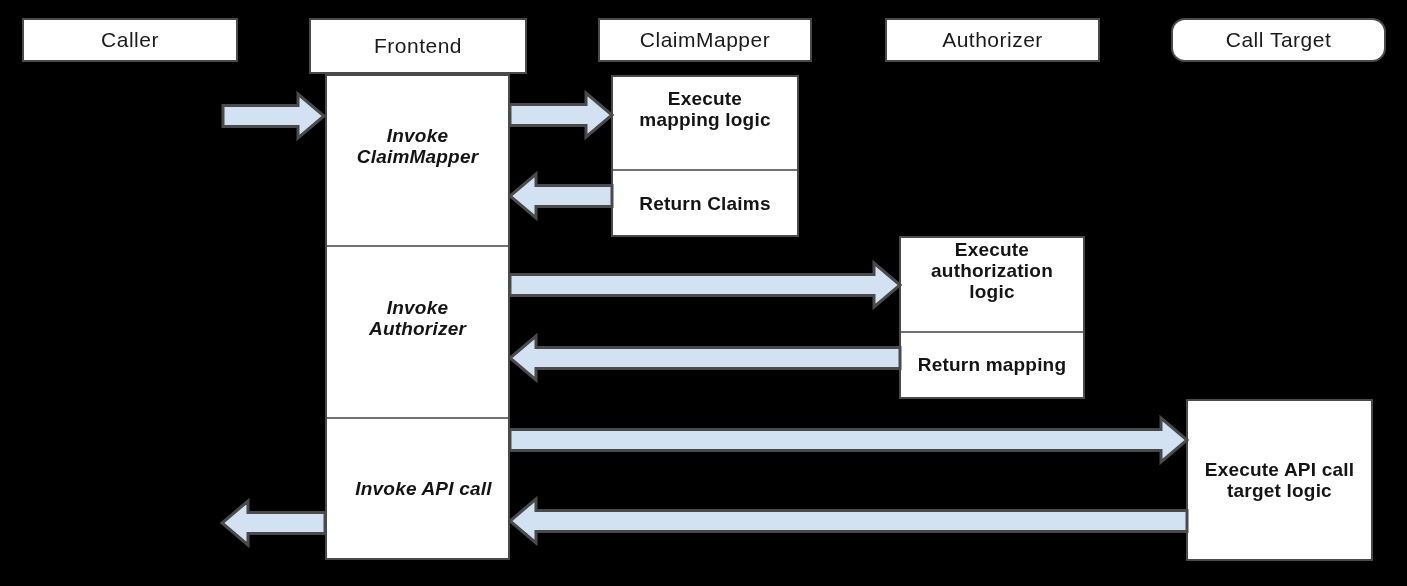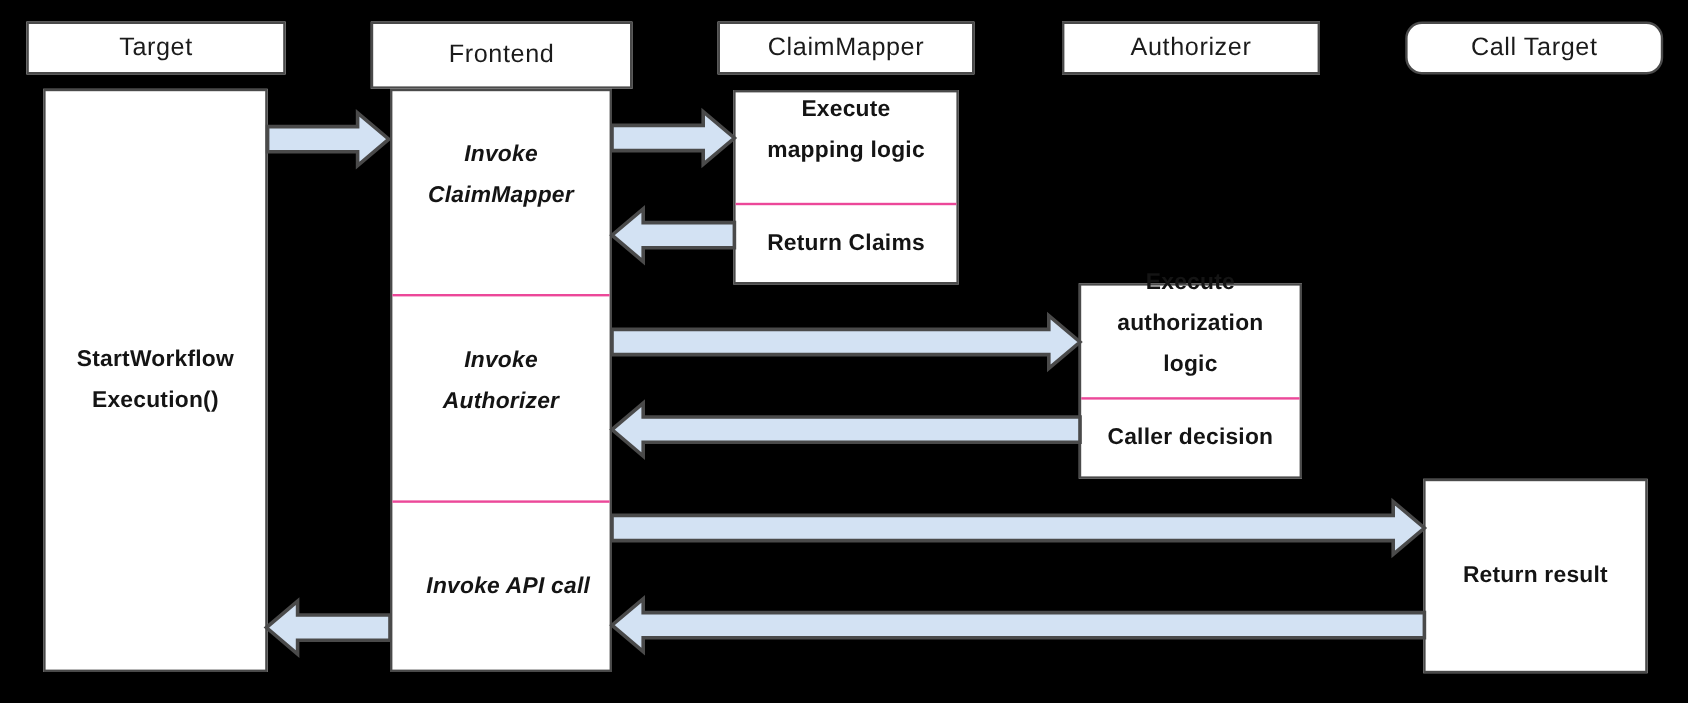"Target" span { text: Target -> Caller }
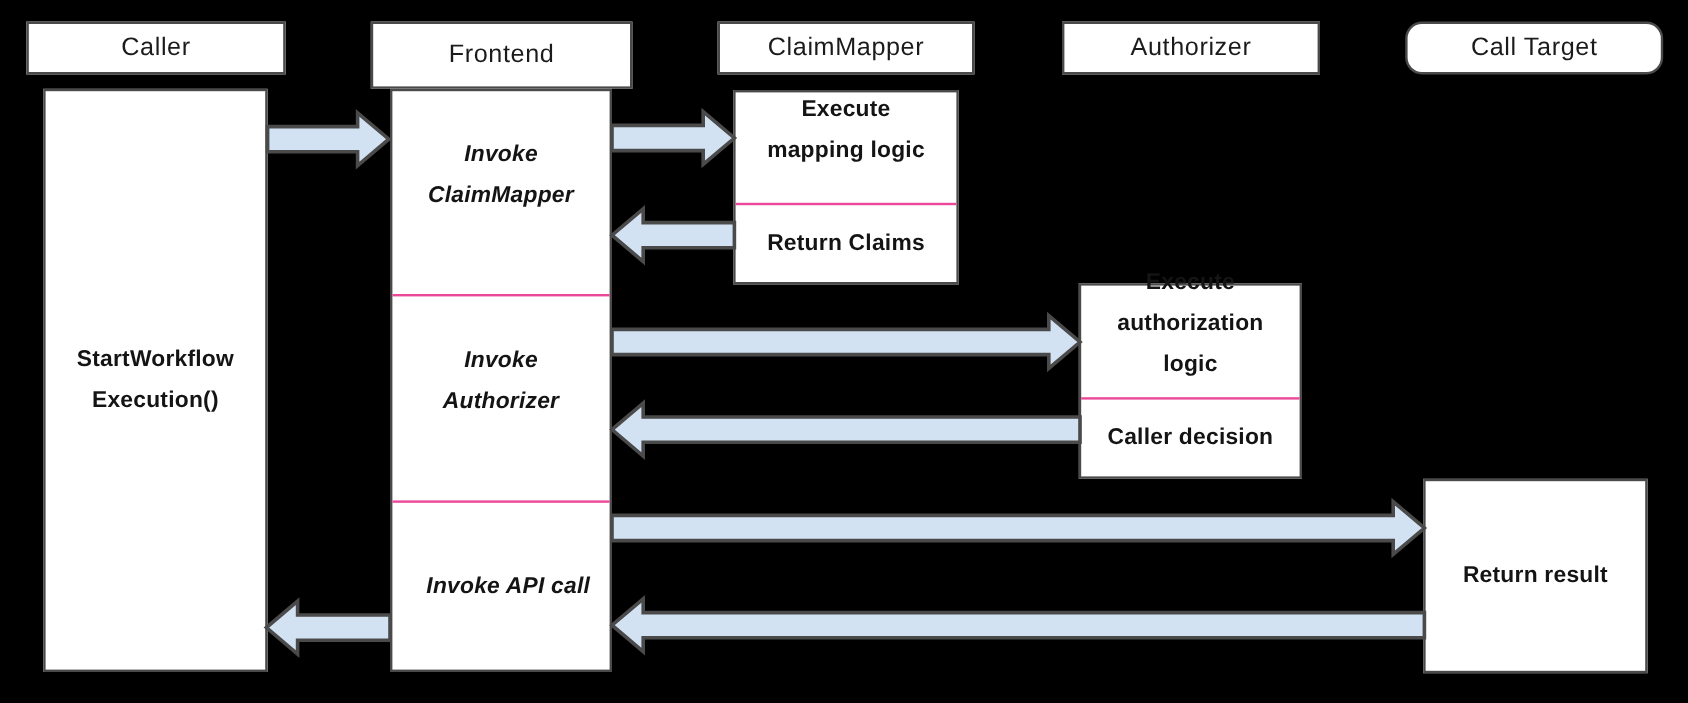"Execute" .cell { line-height: 34px -> 21px }
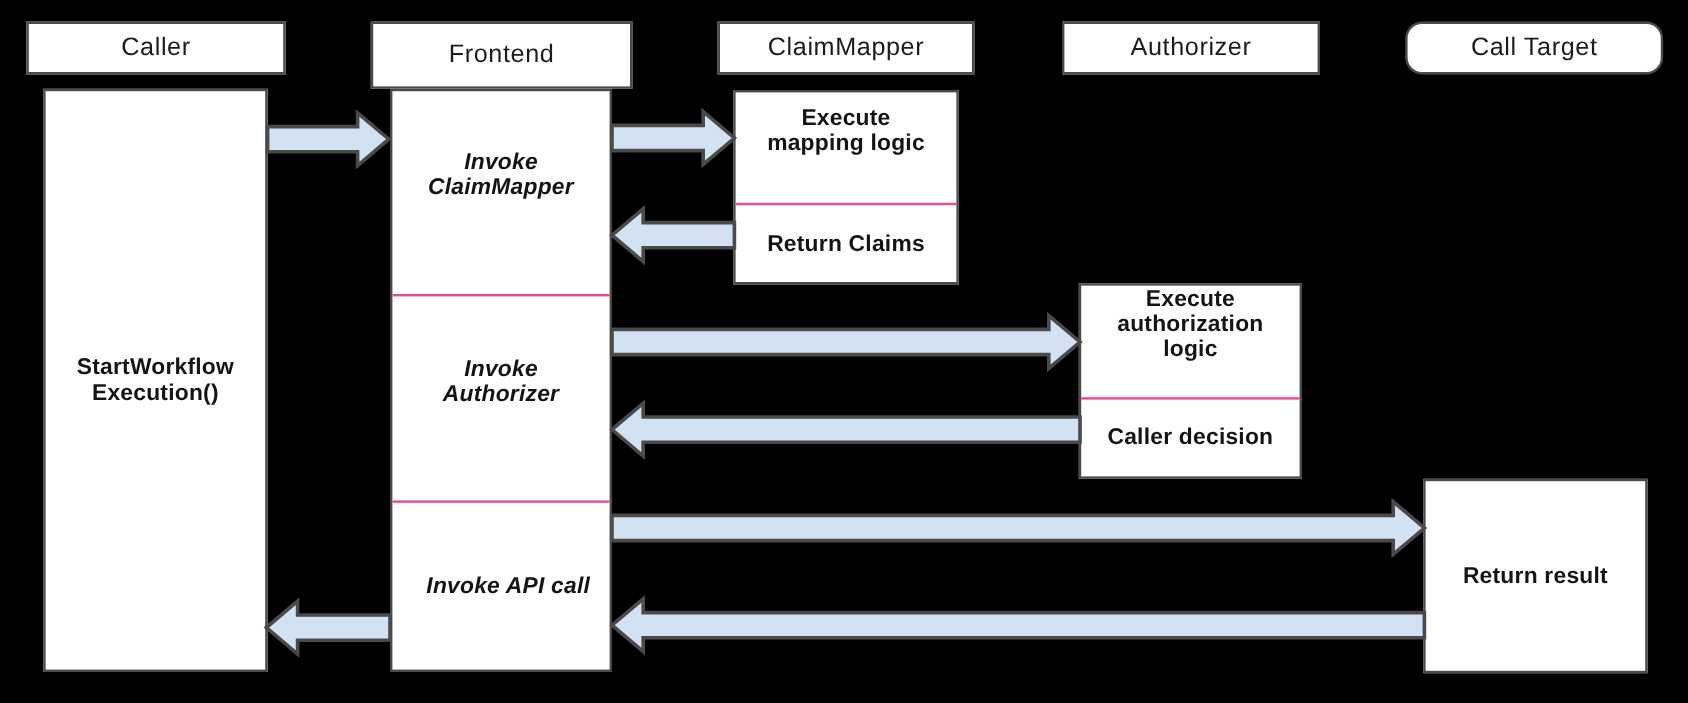"Return Claims" .cell + .cell { border-top: 2px solid #ec4899 -> 2px solid #737373 }
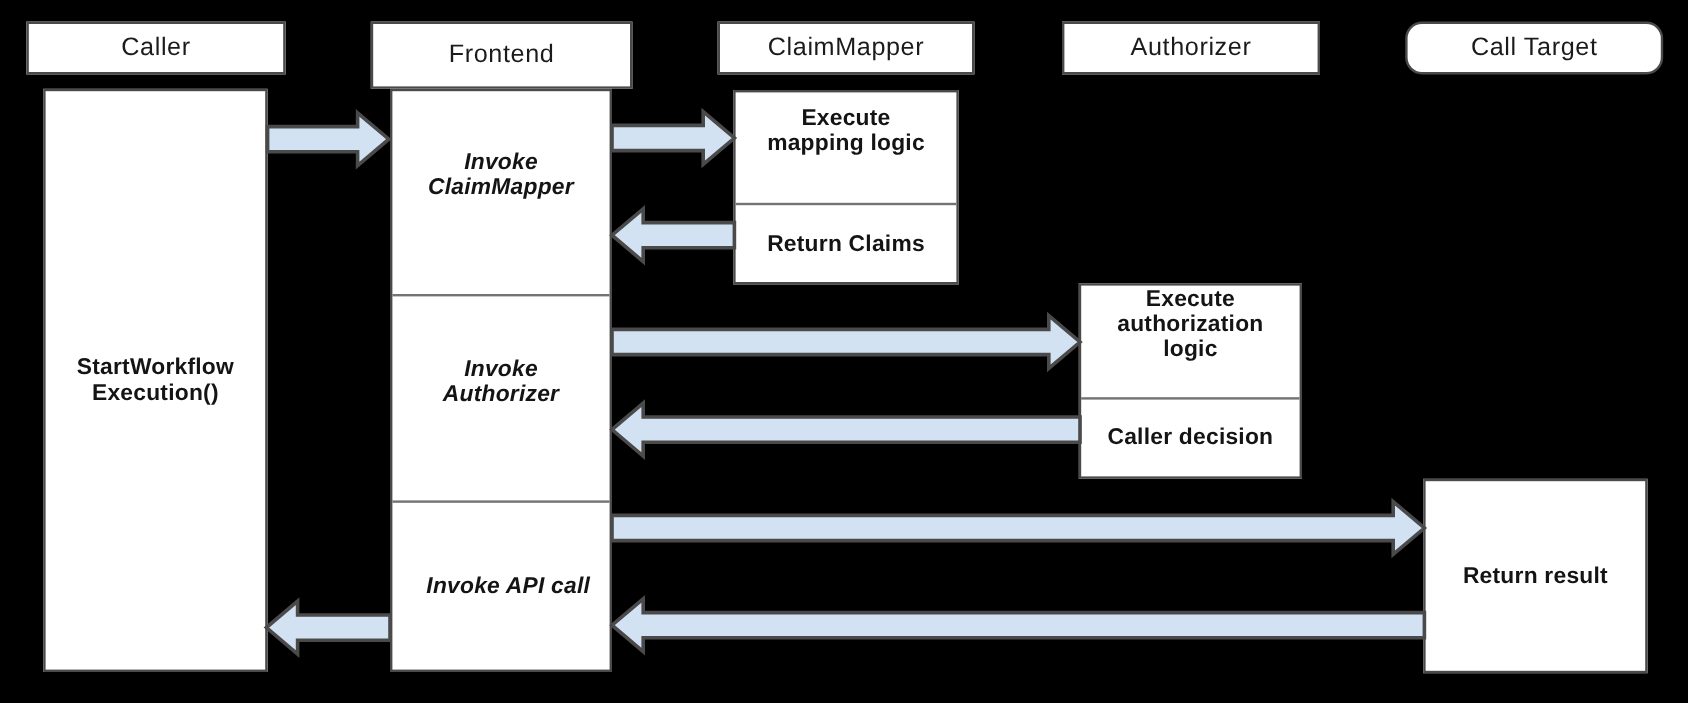"StartWorkflow" div.activation { html: <div> <div>StartWorkflow Execution()</div> </div> -> none }
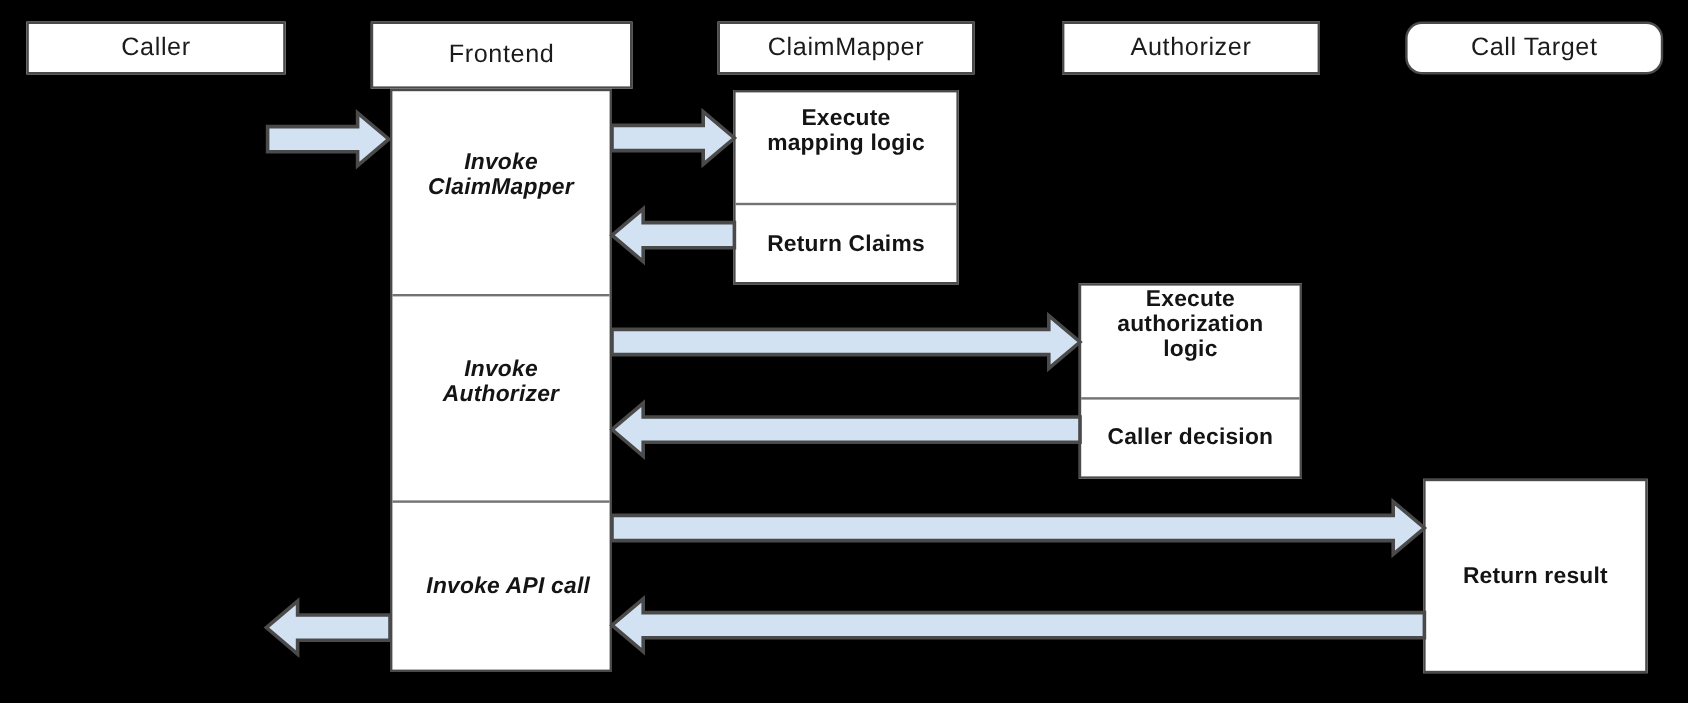"Caller decision" div.cell { text: Caller decision -> Return mapping }
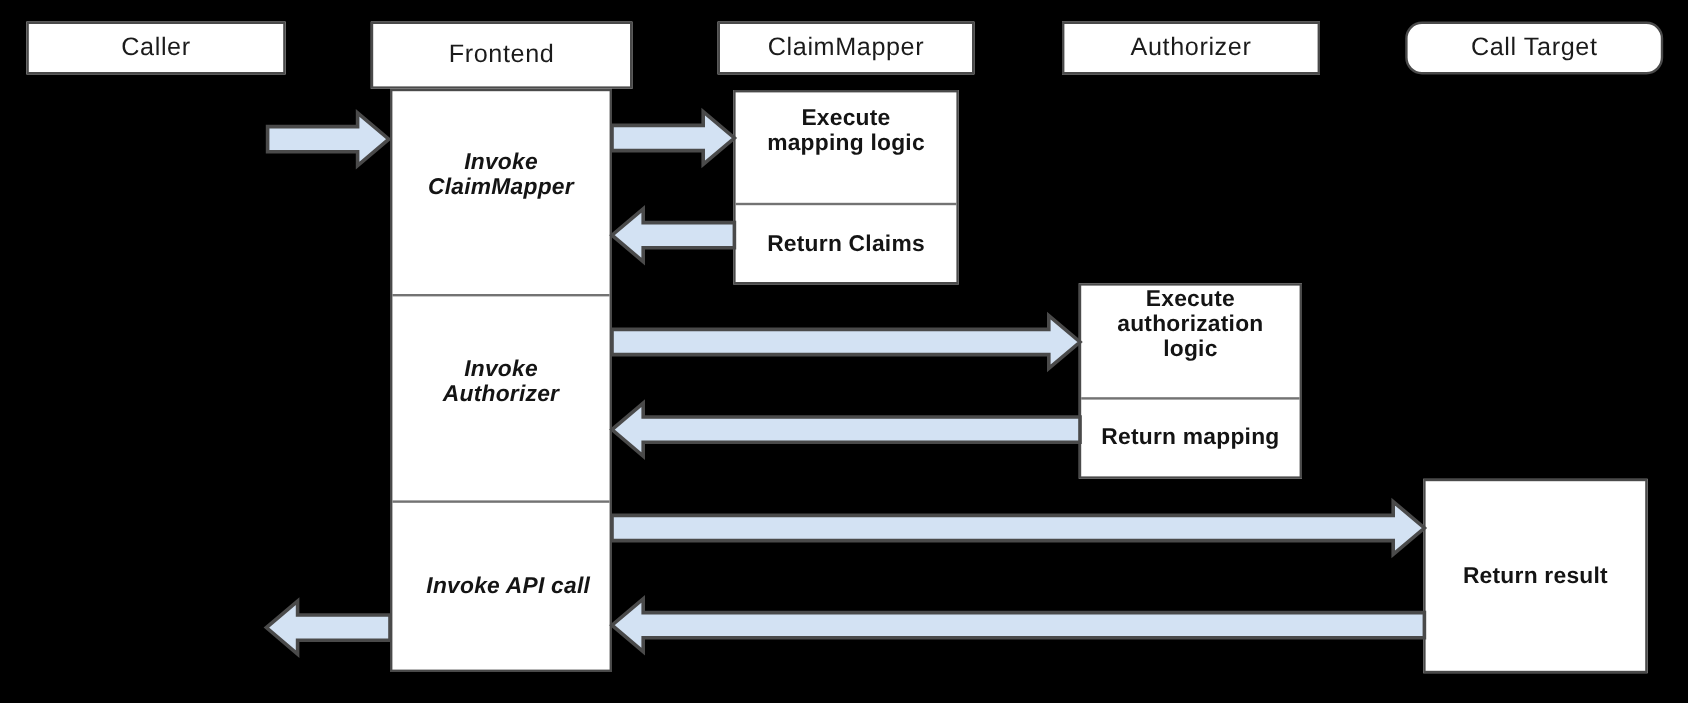"Execute API call" div.cell { html: none -> <div>Execute API call target logic</div> }
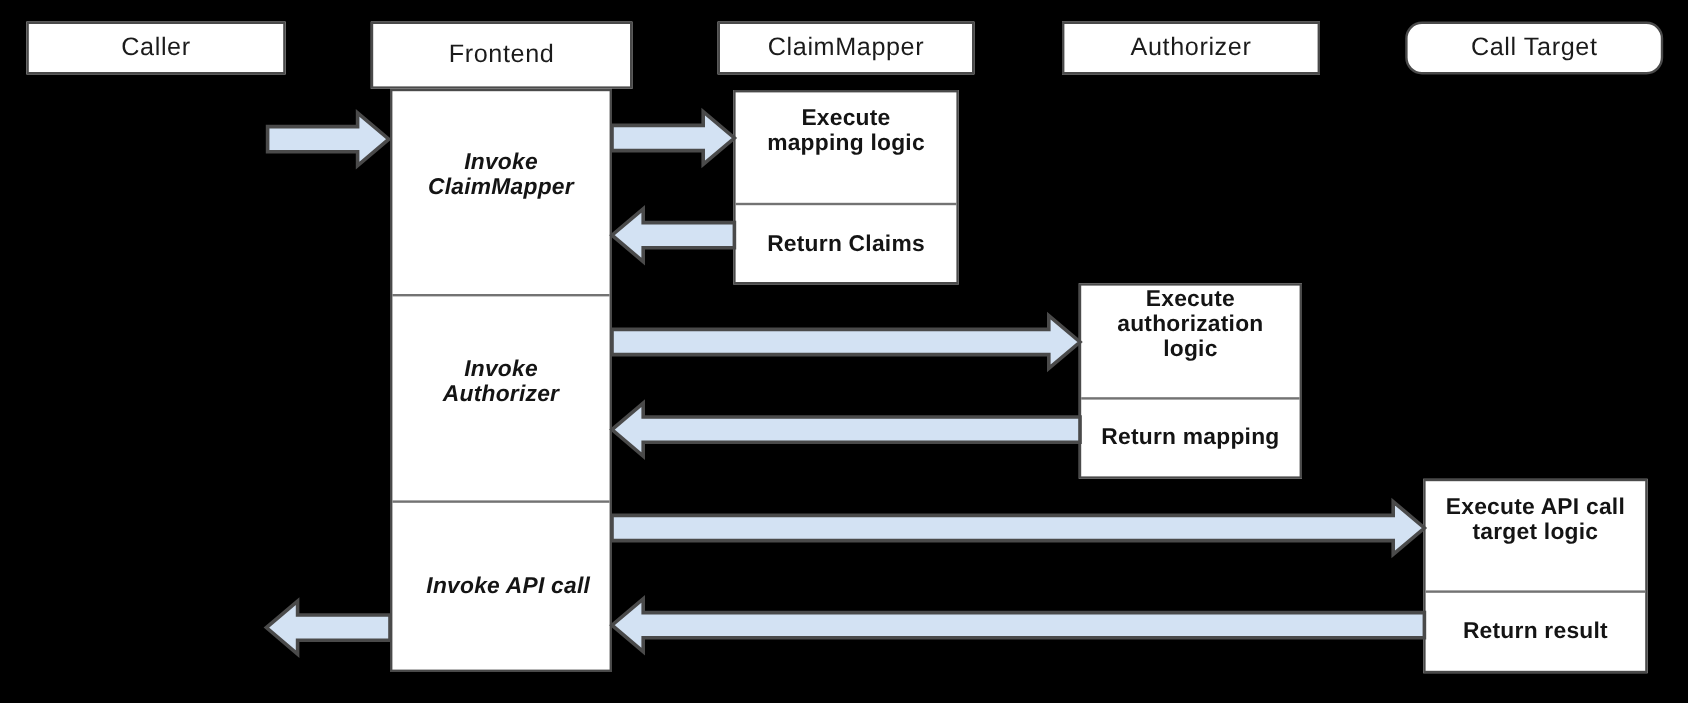"Return result" div.cell { html: <div>Return result</div> -> none }
